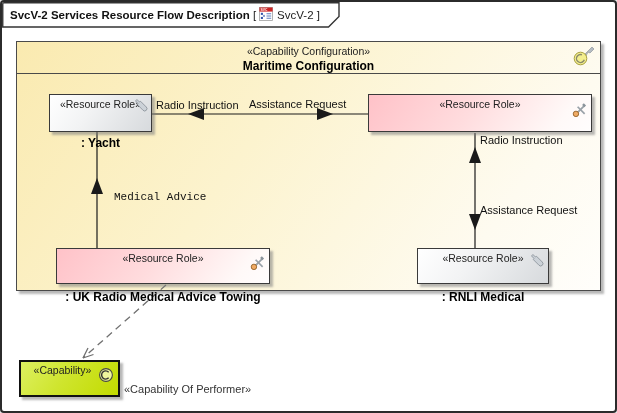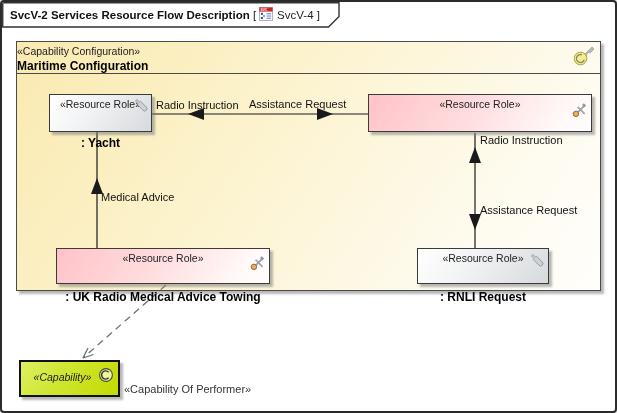"SvcV-4" span.t-ref { text: SvcV-4 -> SvcV-2 }
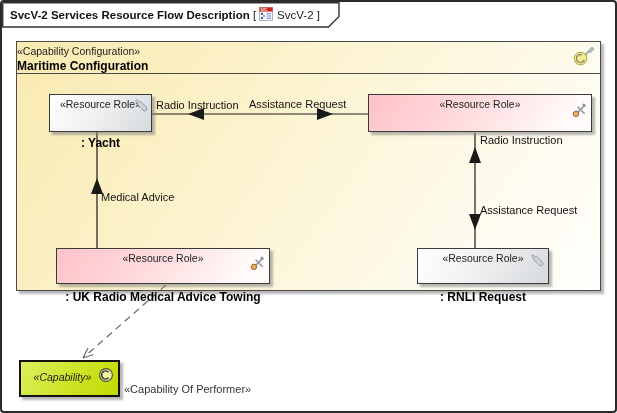"«Capability Configuration»" .container-header { text-align: none -> center }
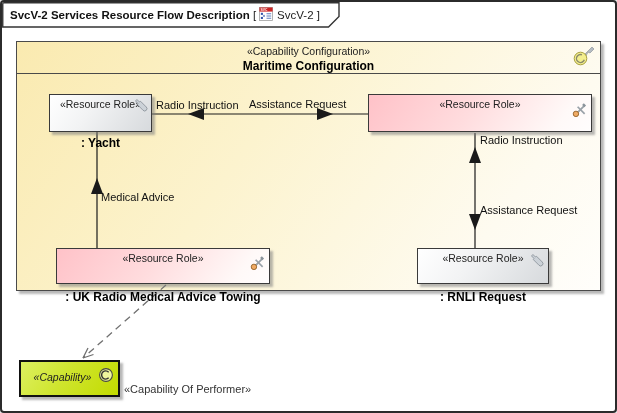"Medical Advice" #lbl-medical { font-family: none -> Liberation Mono, monospace; left: 99px -> 112px }
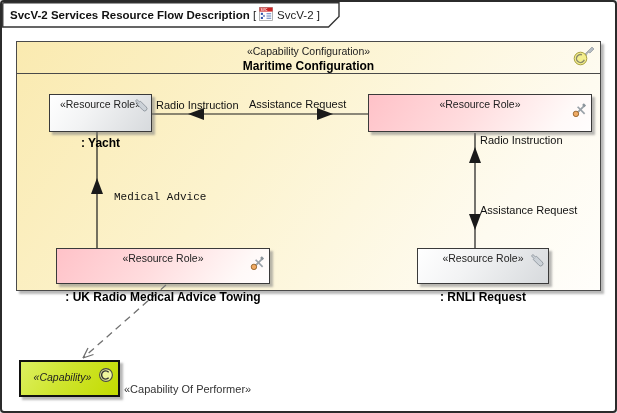": RNLI Request" div.nname { text: Request -> Medical }
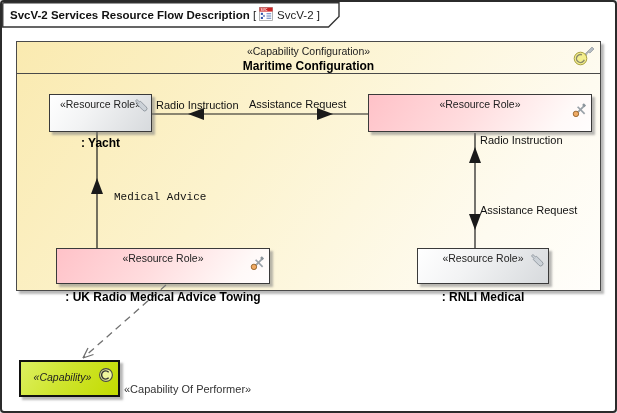"«Capability»" #node-sar .stereo { font-style: italic -> none; padding-top: 9px -> 2px }
